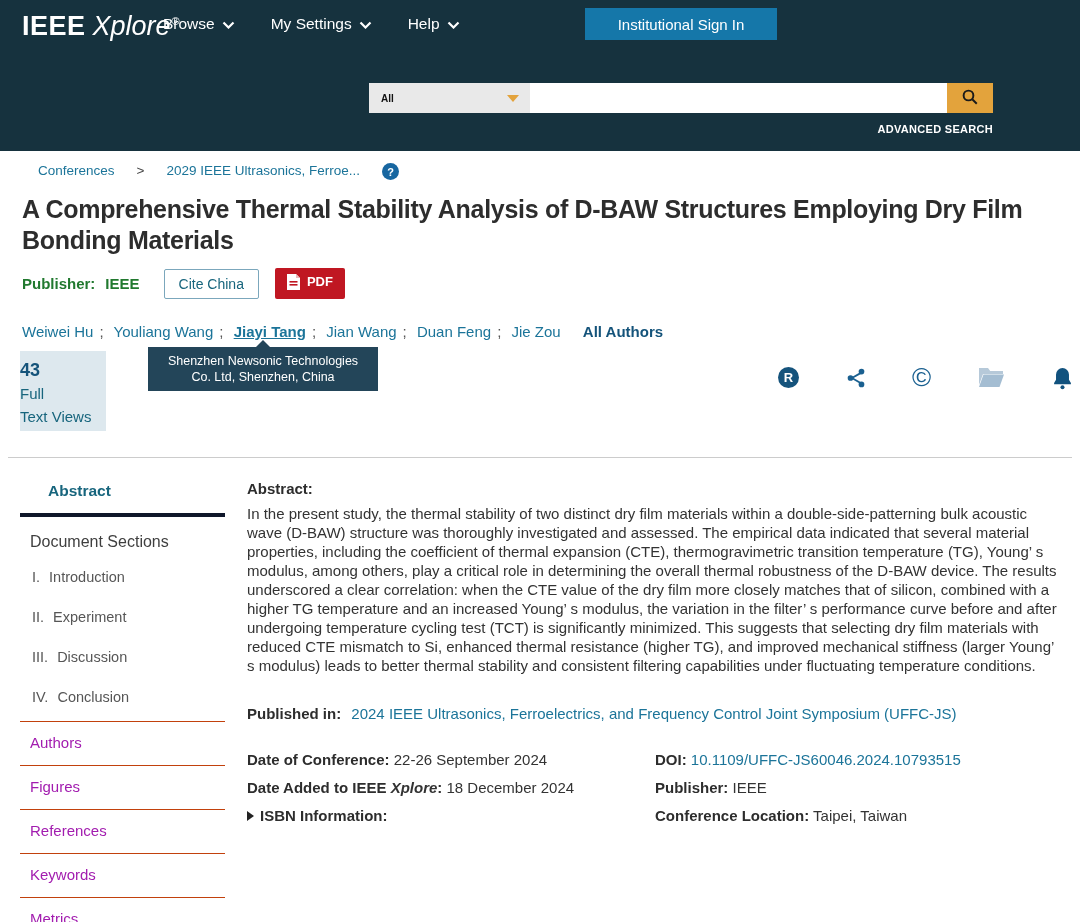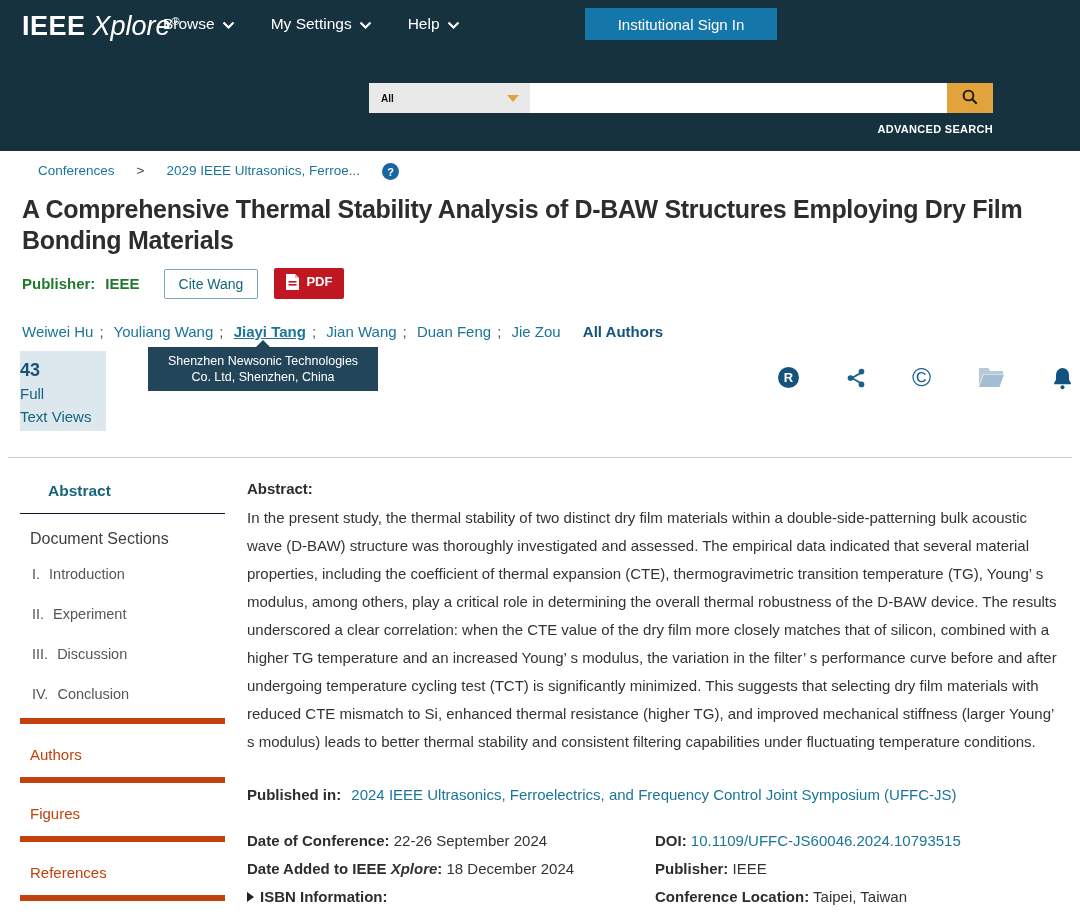"Cite Wang" button.cite-btn { text: Wang -> China }
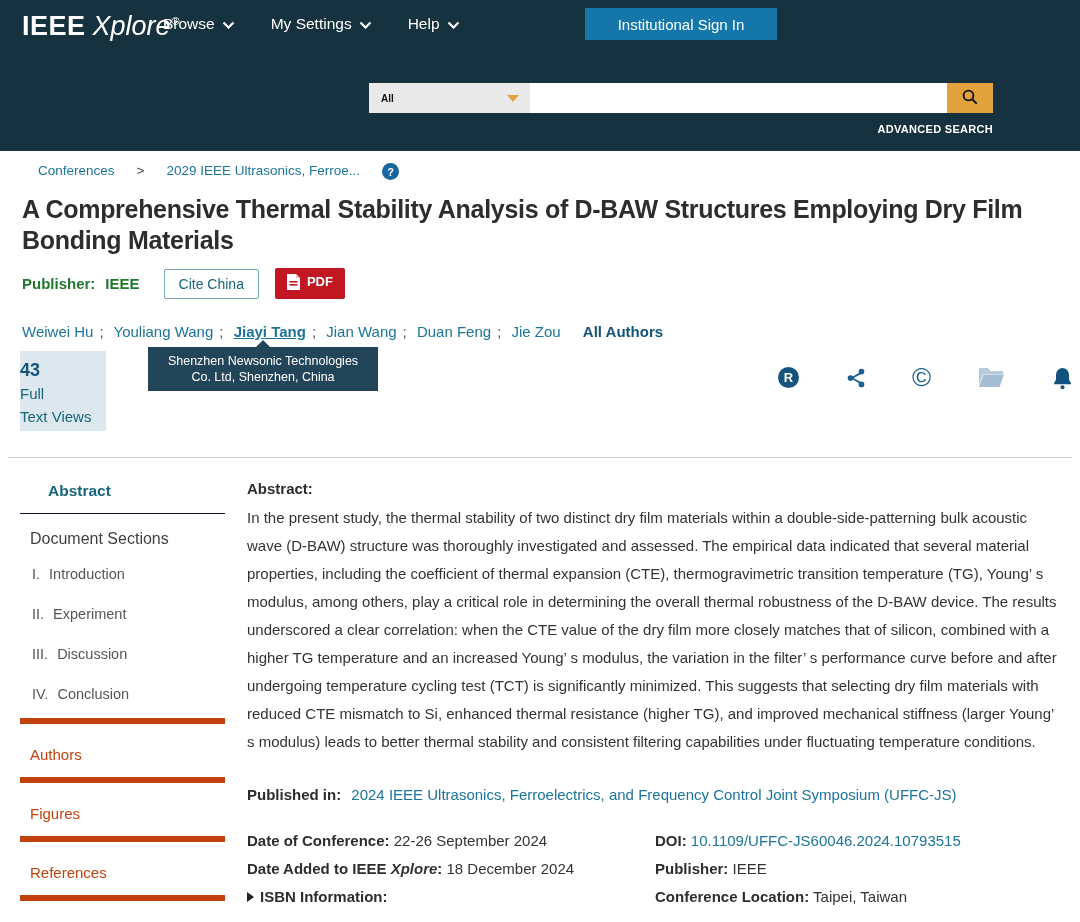"Abstract" .sb-abstract { border-bottom: 1px solid #0f172a -> 4px solid #0f172a }
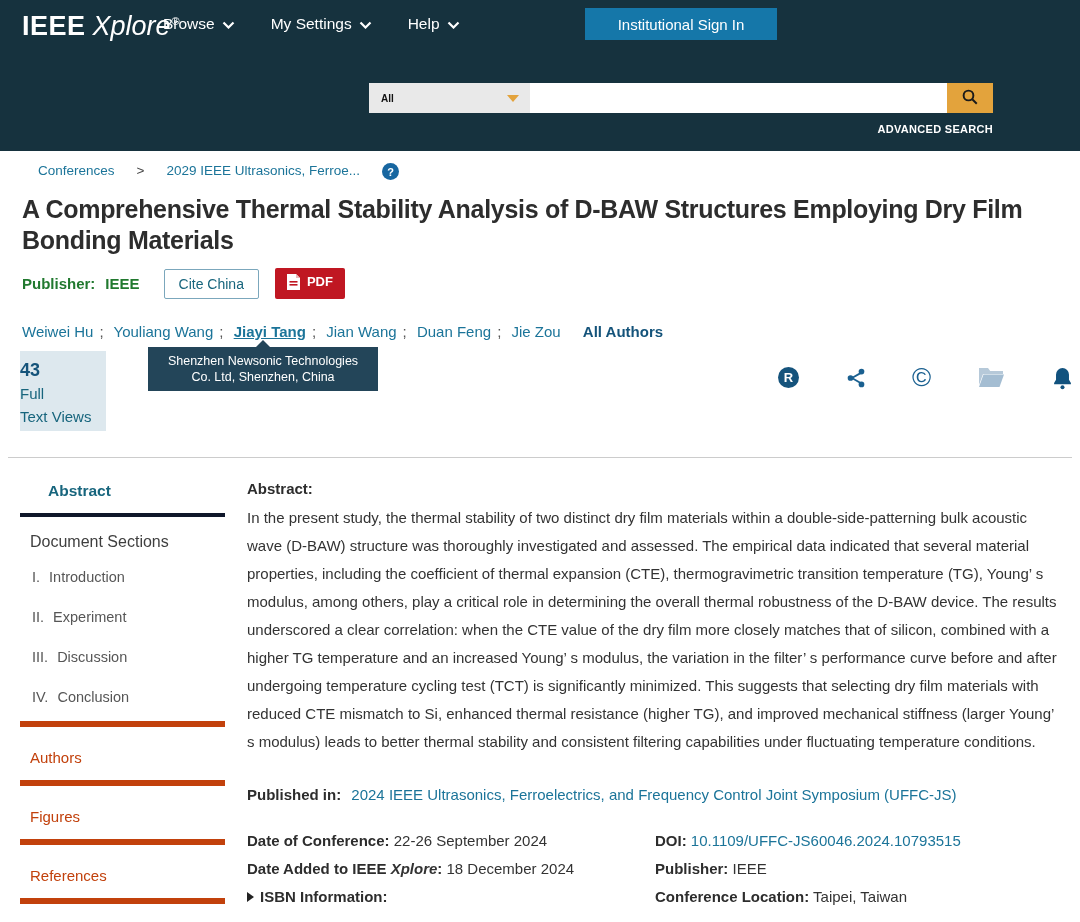"In the present study, the" .abs-text { line-height: 28px -> 19px }
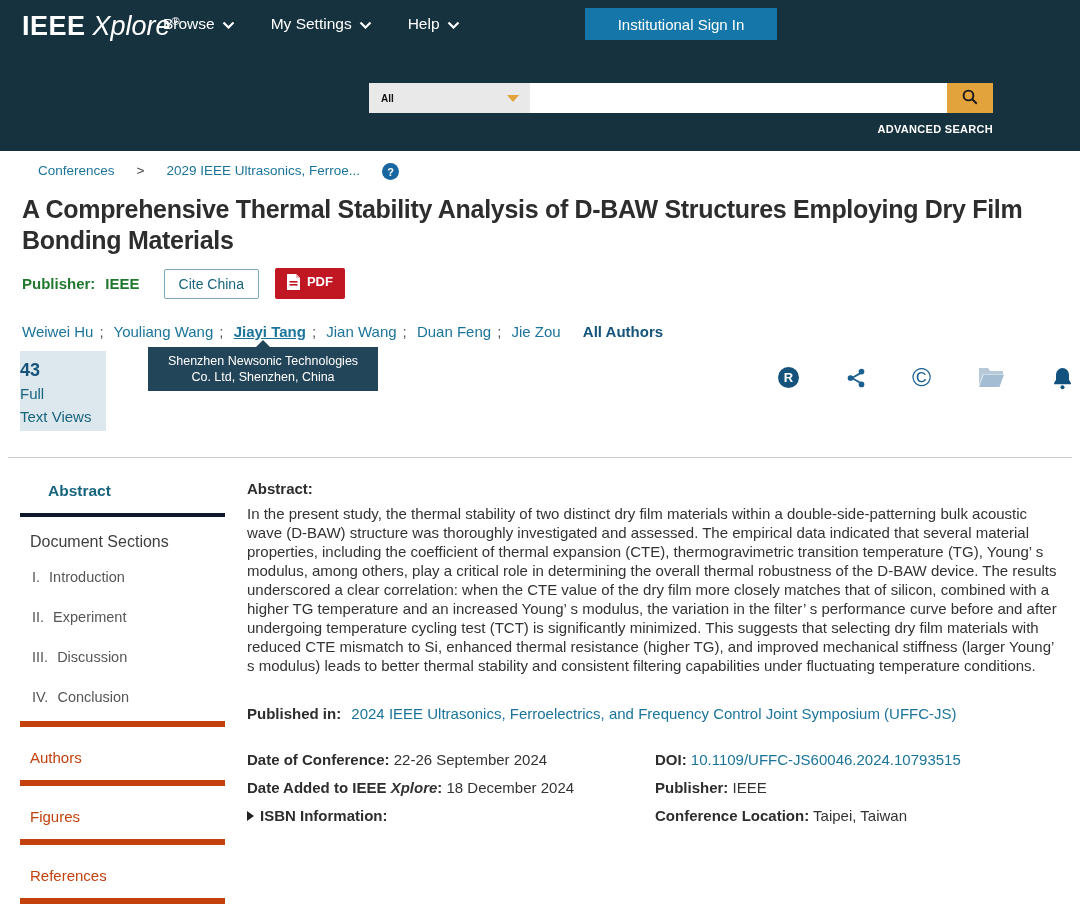"Authors" .sb-link { border-top: 6px solid #c2410c -> 1px solid #c2410c; color: #c2410c -> #a21caf; padding: 22px 0 14px 10px -> 12px 0 14px 10px }
